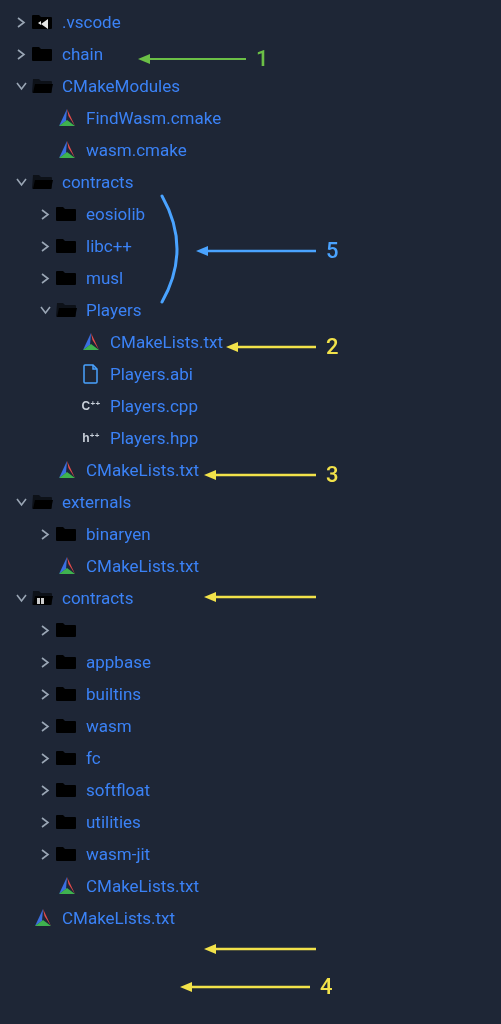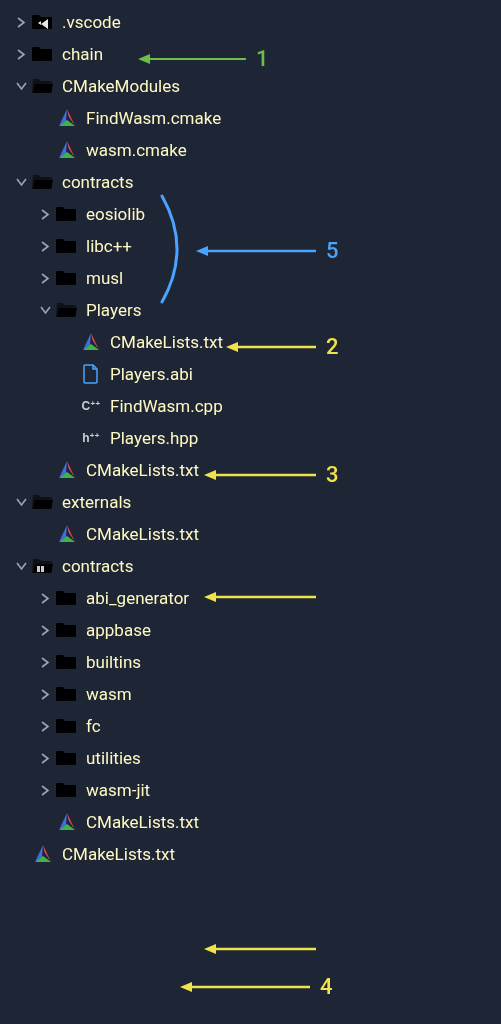".vscode" .label { color: #fef9c3 -> #3b82f6 }
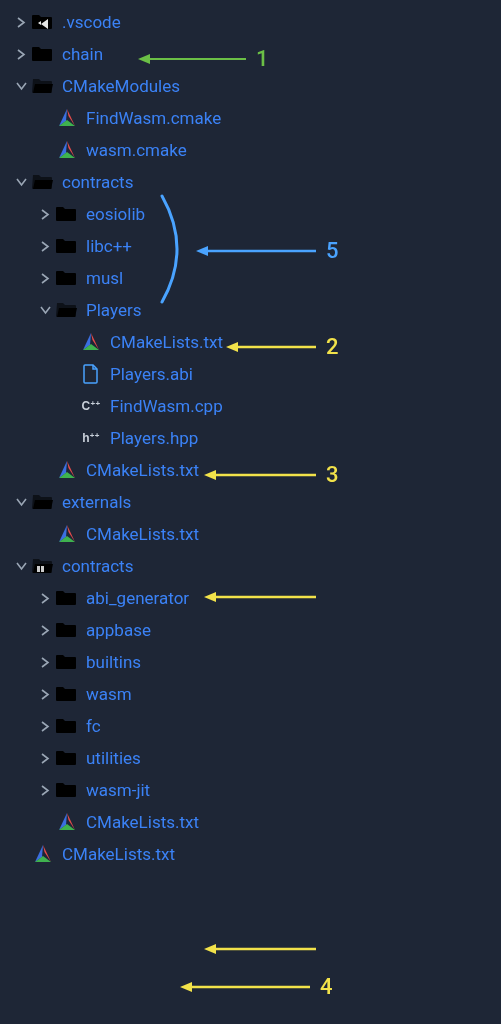"FindWasm.cpp" span.label { text: FindWasm.cpp -> Players.cpp }
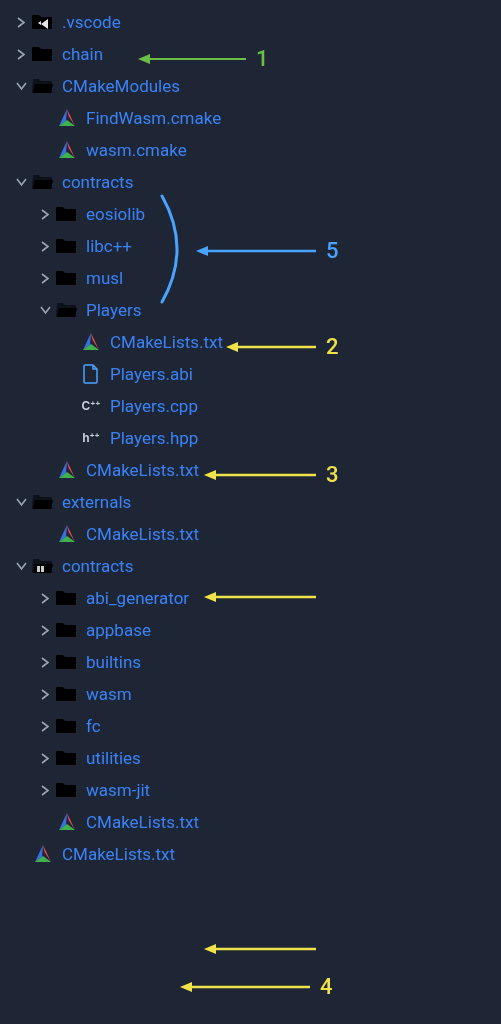"binaryen" div.row { html: none -> <div> <span></span> <span> <svg> <use></use> </svg> </span> <span> <svg> <use></use> </svg> </span> <span>binaryen</span> </div> }
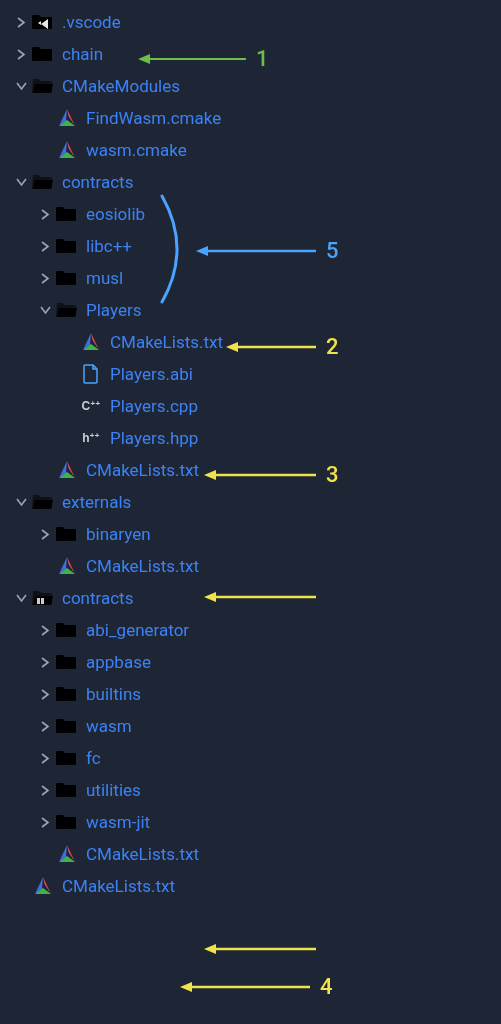"abi_generator" span.label { html: <span>abi_generator</span> -> none }
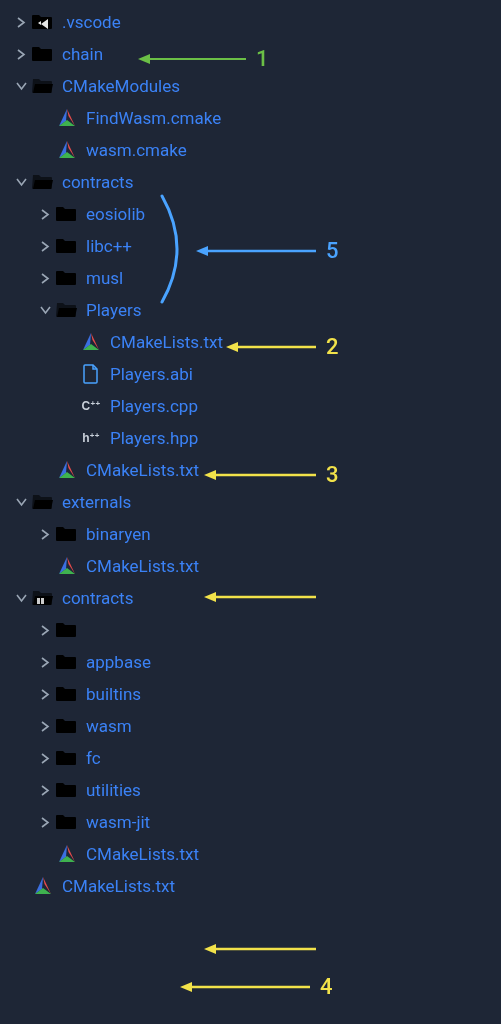"softfloat" div.row { html: none -> <div> <span></span> <span> <svg> <use></use> </svg> </span> <span> <svg> <use></use> </svg> </span> <span>softfloat</span> </div> }
